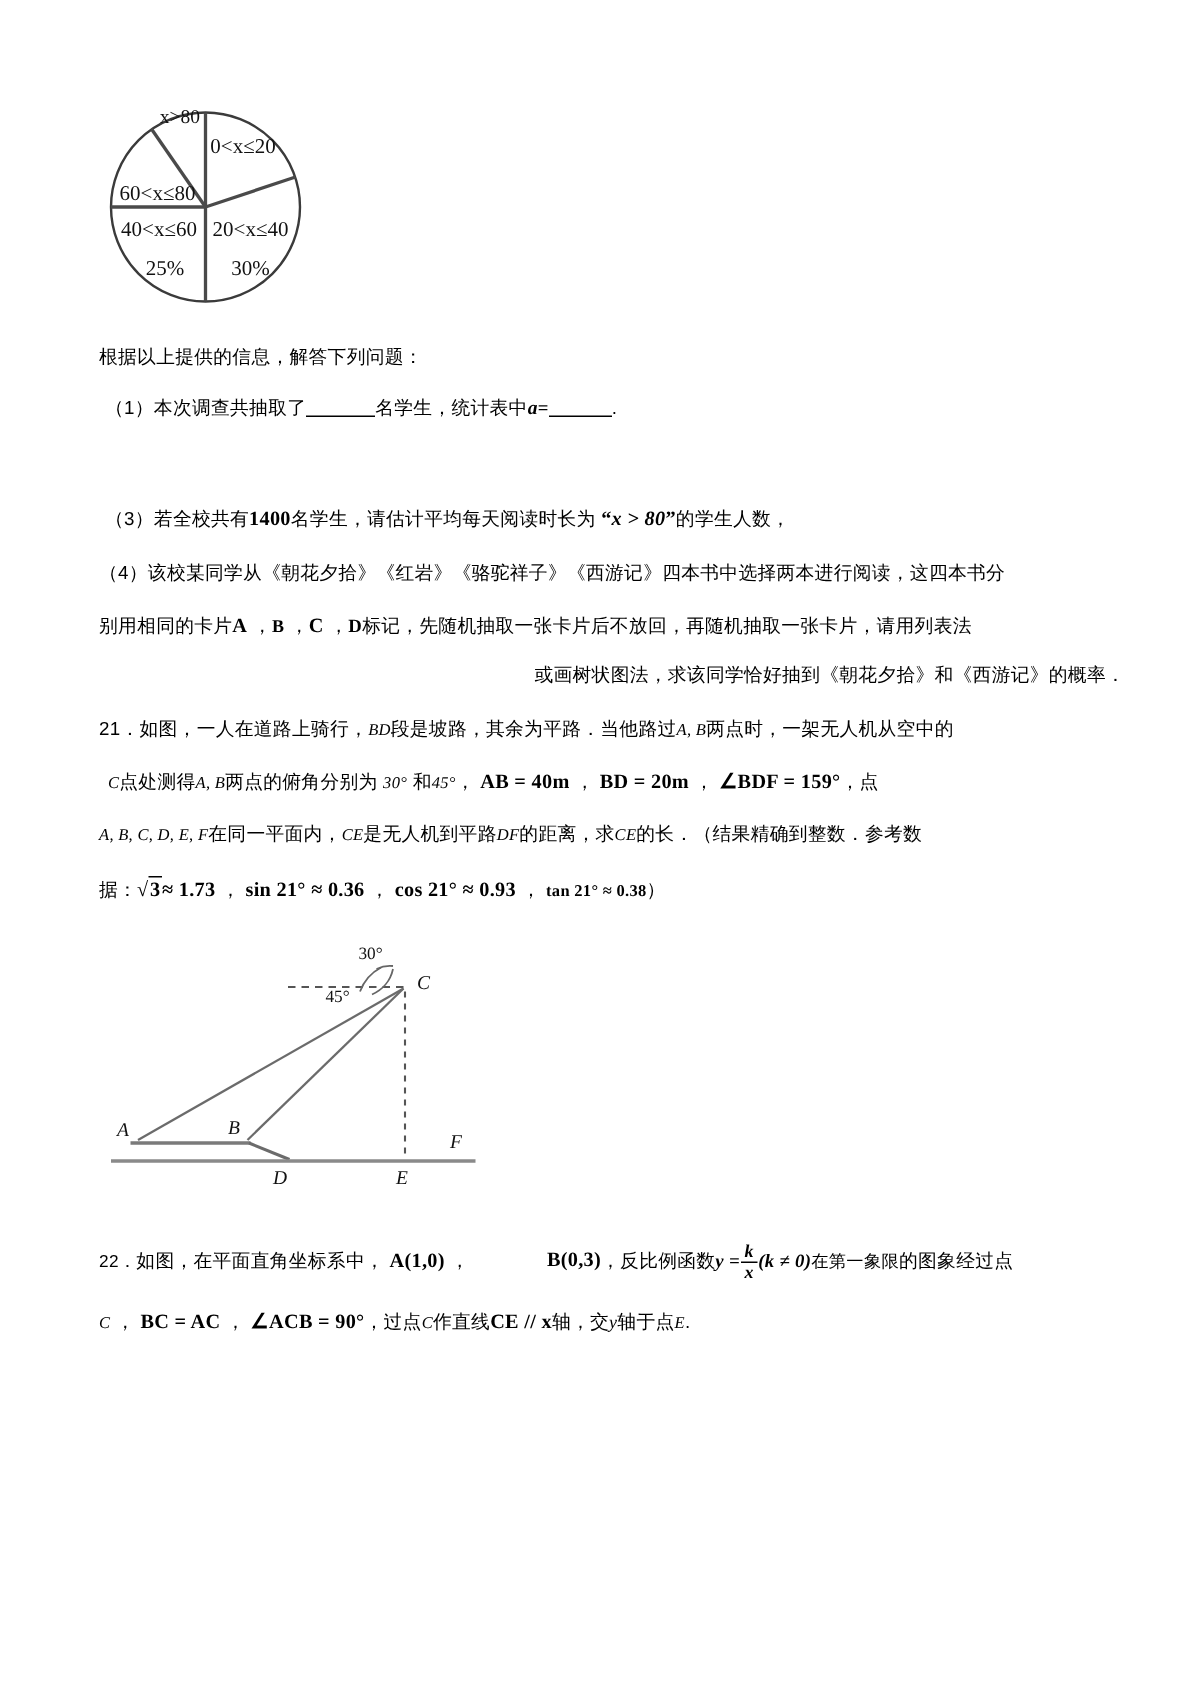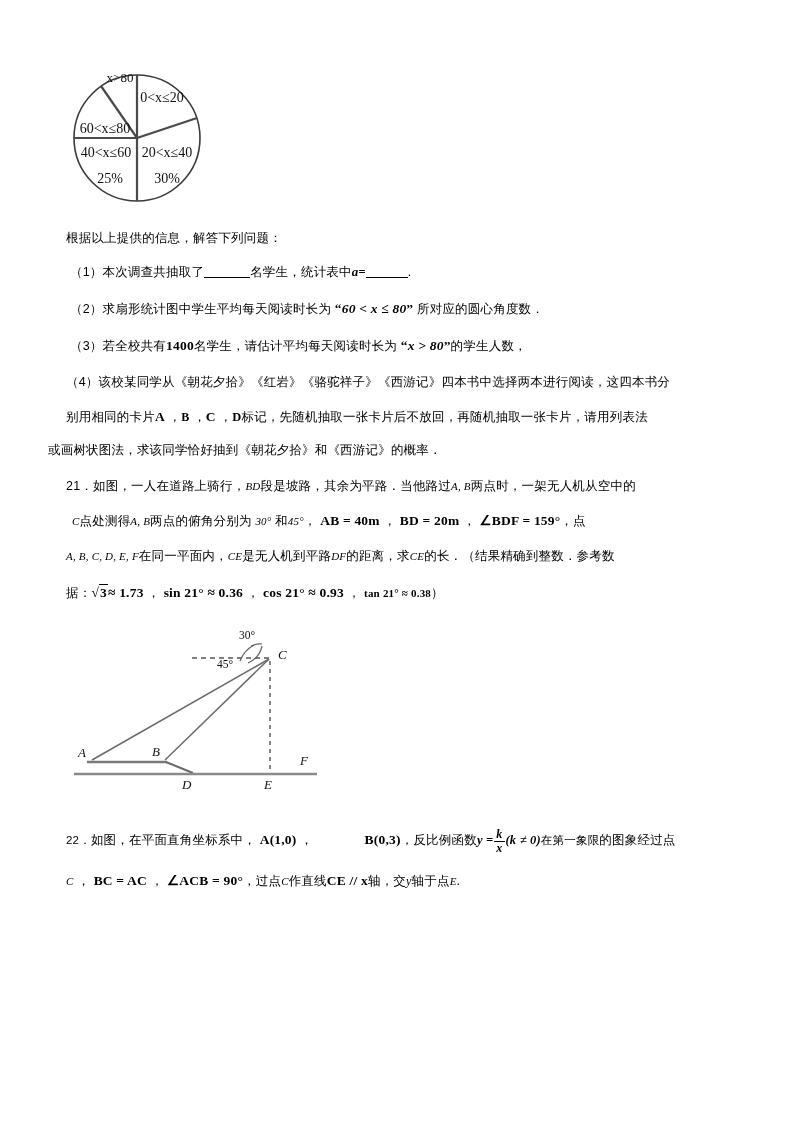"（2）求扇形统计图中学生平均每天阅读时长为 “60 < x ≤" div.para { html: <div> <span>（2）求扇形统计图中学生平均每天阅读时长为</span> <span>“</span><span>60 &lt; x ≤ 80</span><span>”</span> <span>所对应的圆心角度数．</span> </div> -> none }
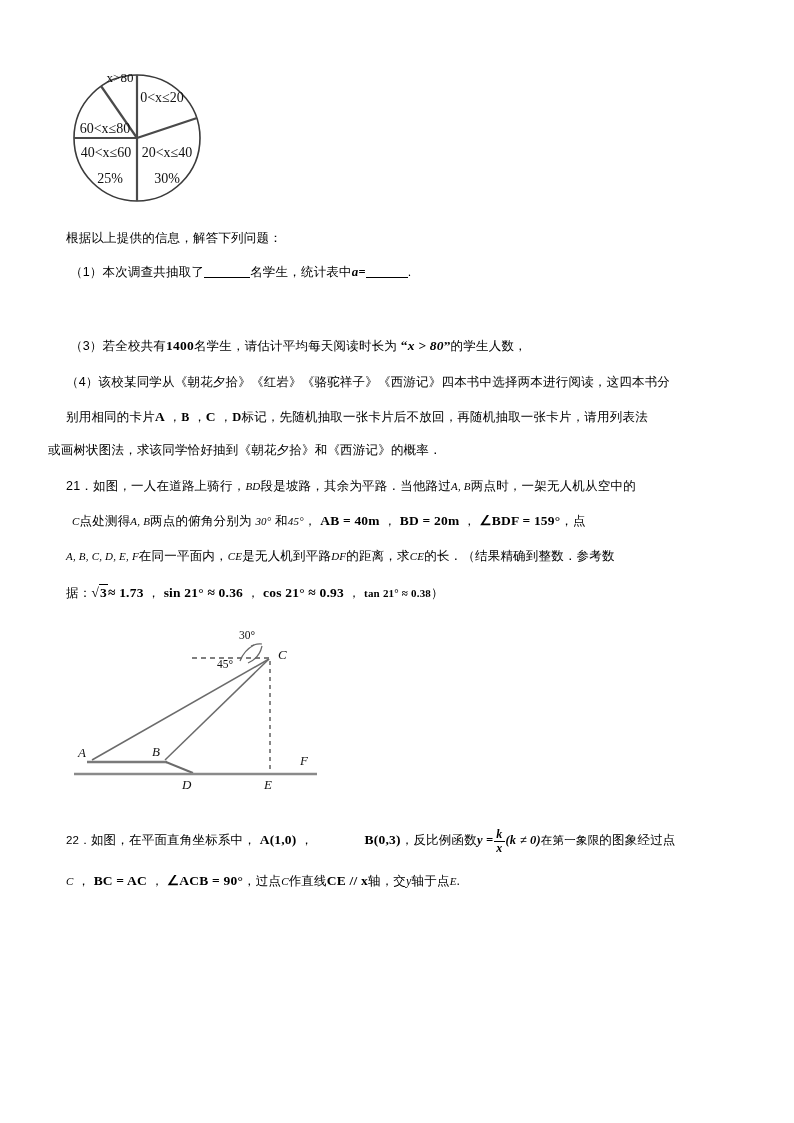"或画树状图法，求该同学恰好抽到《朝花夕拾》和《西游记》的概率．" div.para { left: 48px -> 70px; text-align: none -> right }
